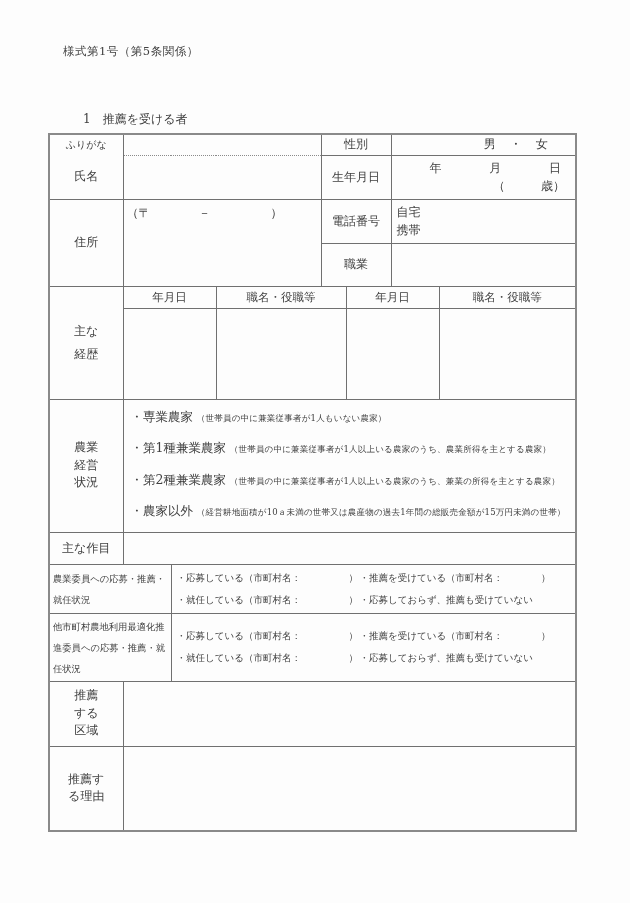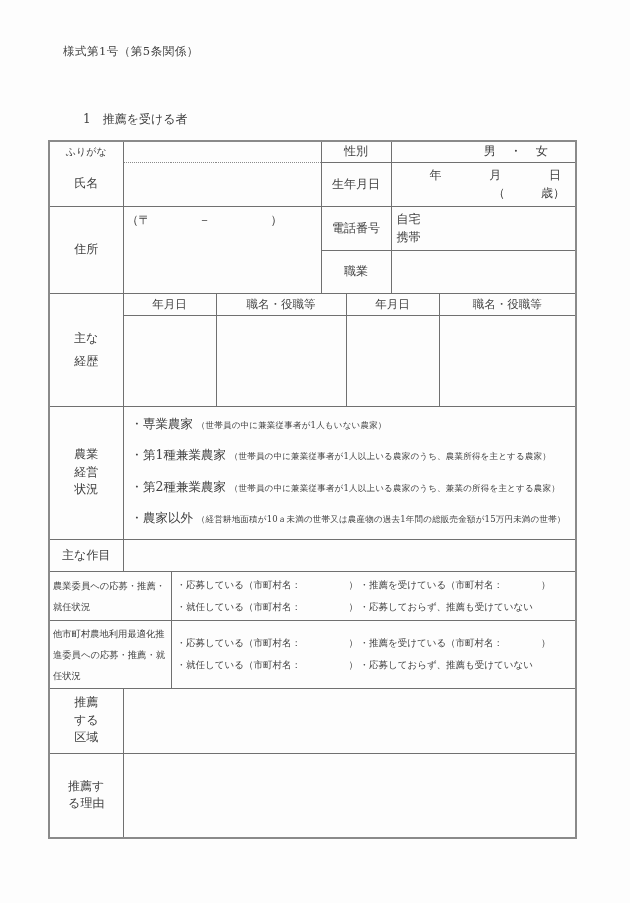"ふりがな" table.form { top: 140px -> 133px }
